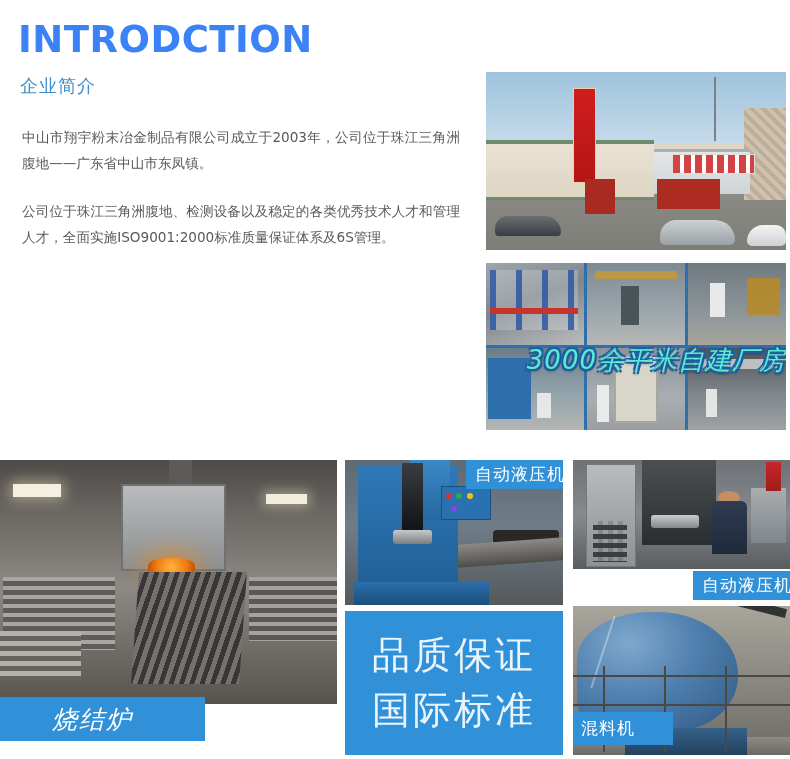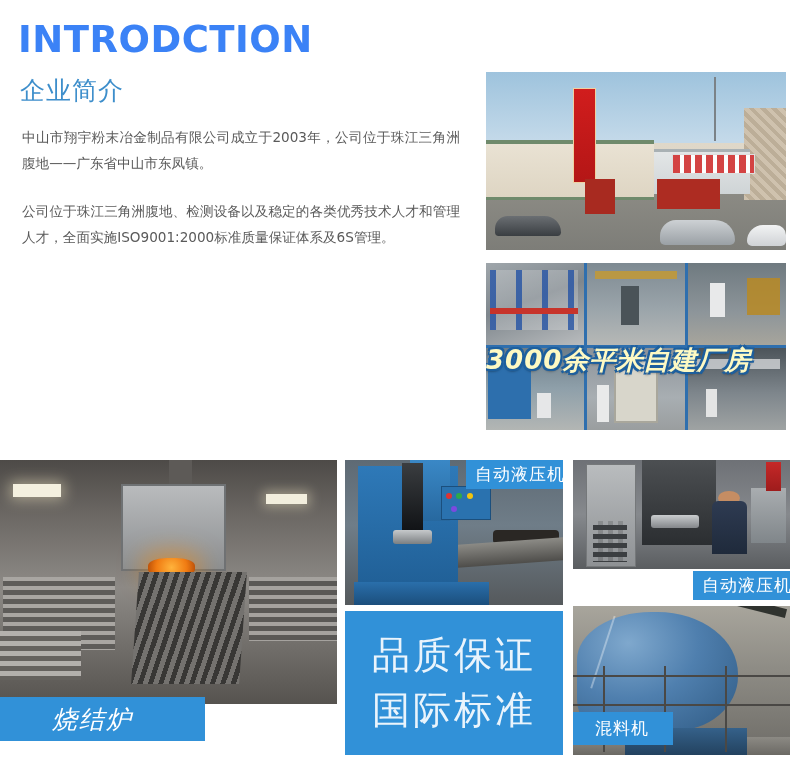"企业简介" .intro-subtitle { font-size: 25px -> 18px }
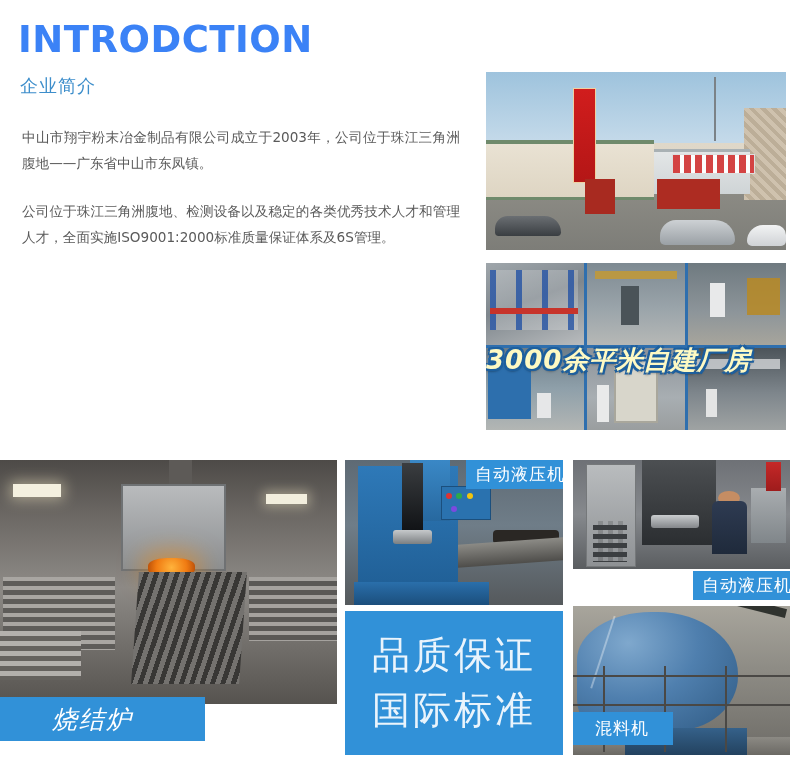"3000余平米自建厂房" .collage-caption { color: #fef9c3 -> #5eead4; font-weight: bold -> normal; text-align: left -> right }
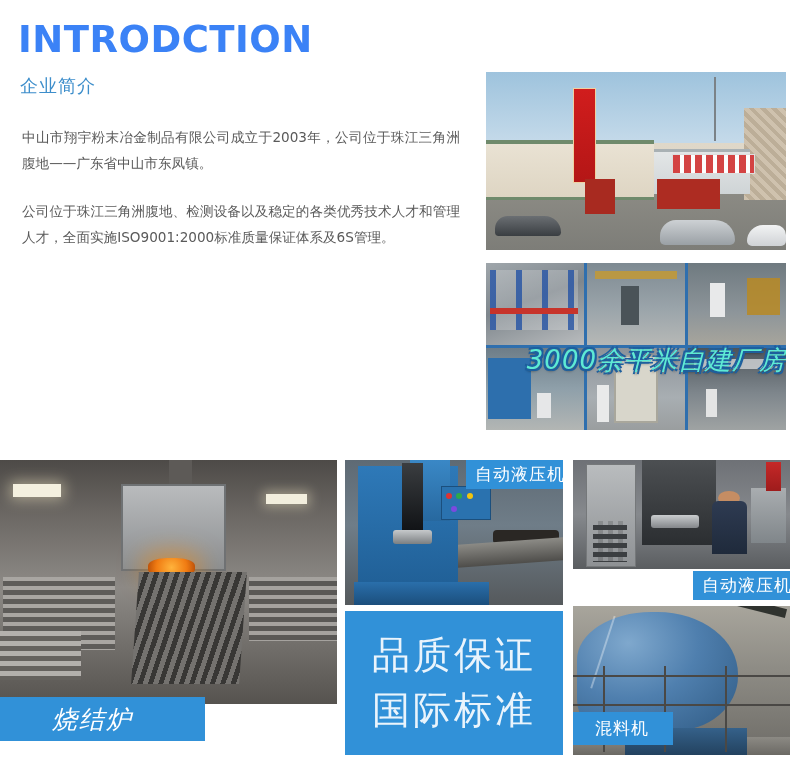"混料机" div.badge { padding-left: 22px -> 8px }
